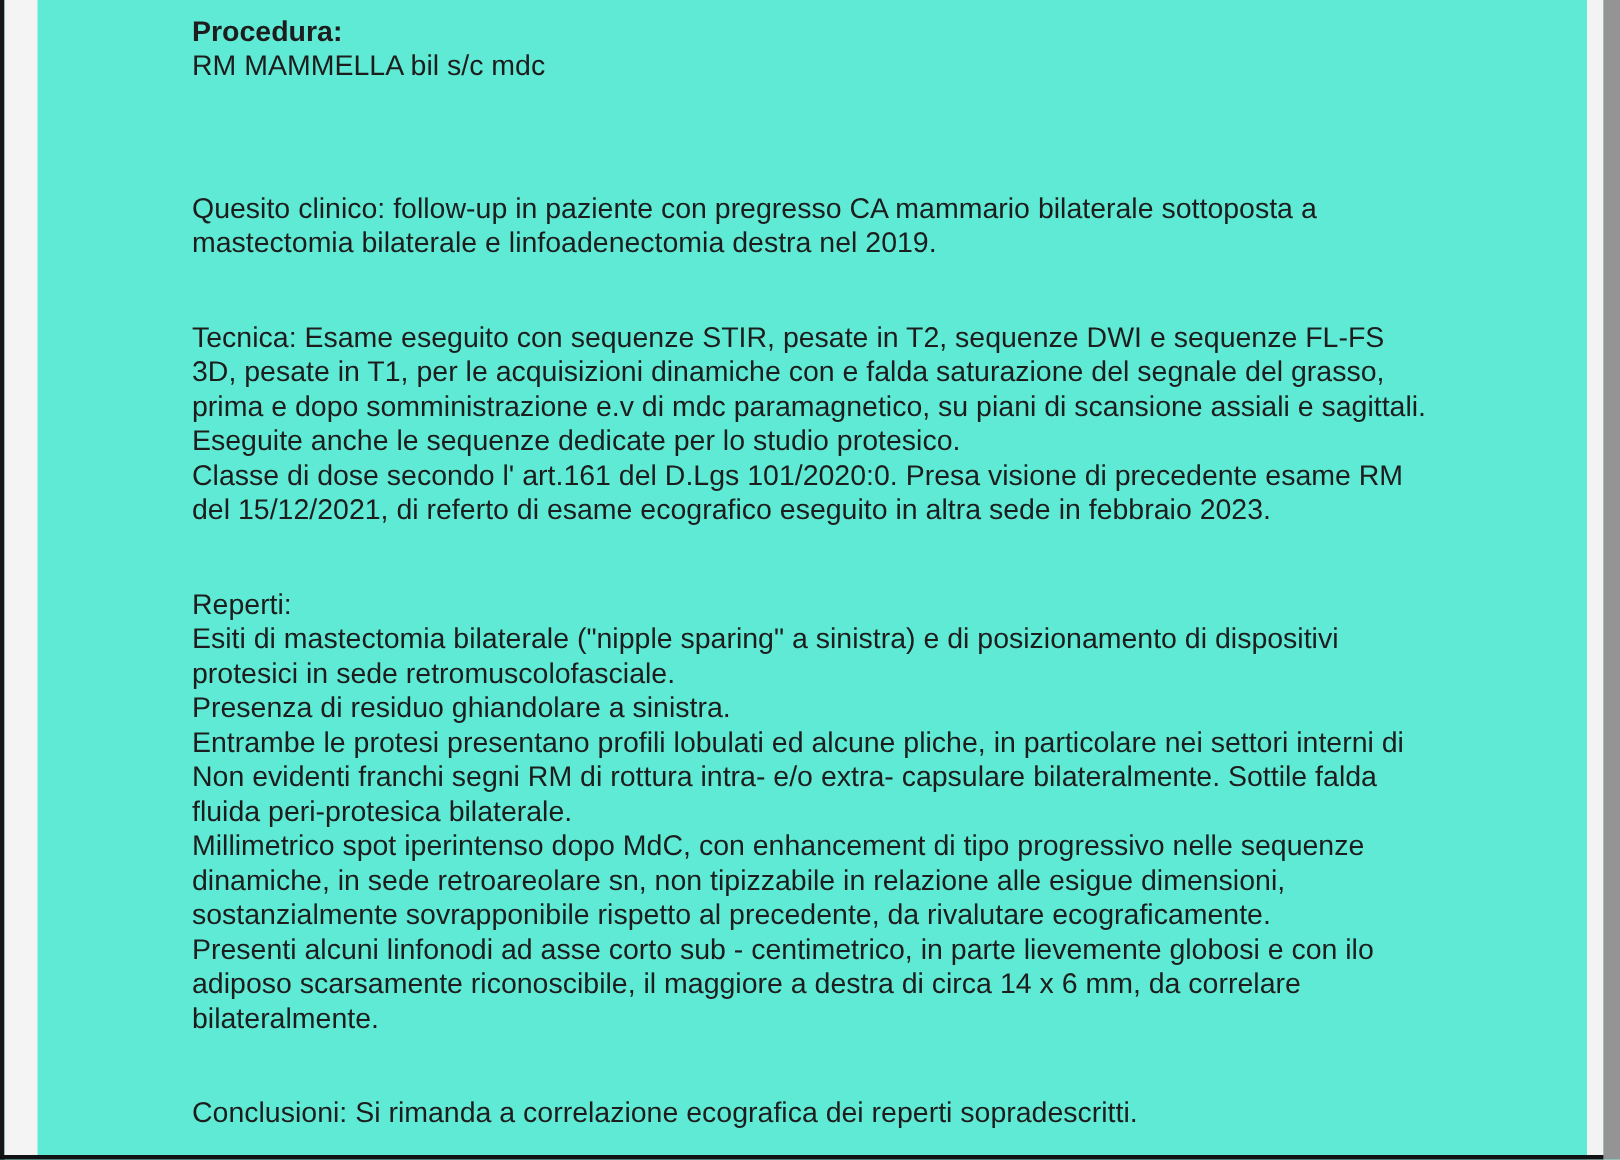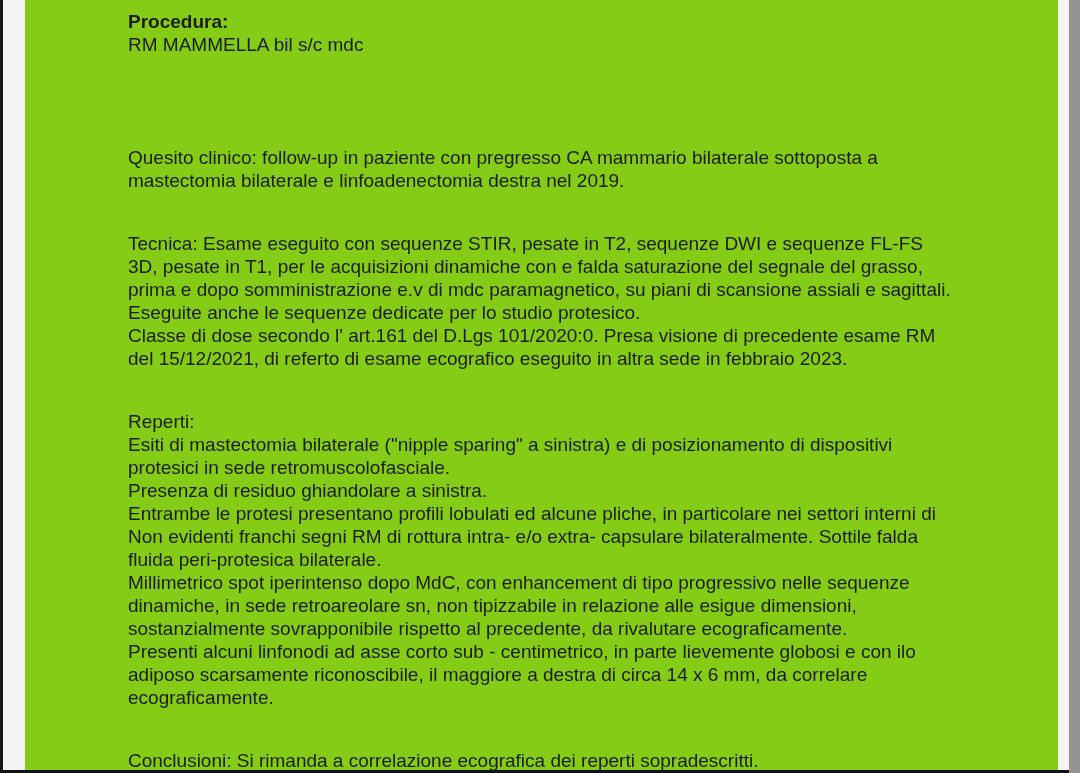"Procedura:" .screen { background: #84cc16 -> #5eead4 }
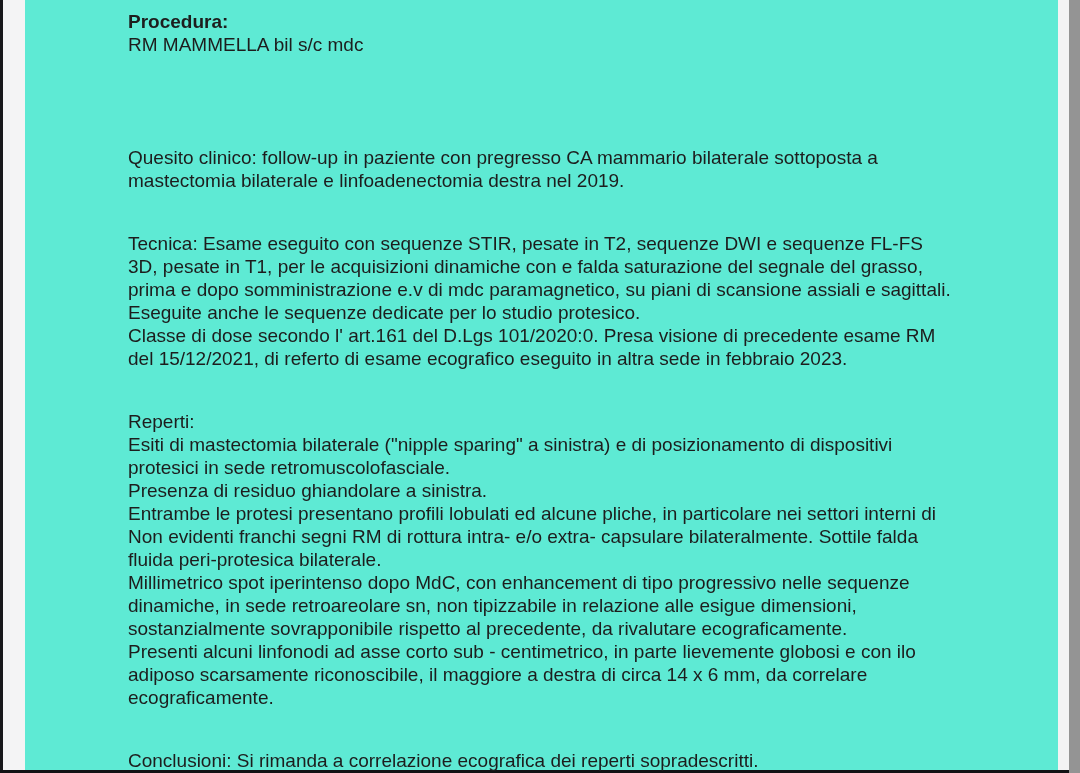"Quesito clinico: follow-up in paziente" .para.first-gap { margin-top: 90px -> 72px }
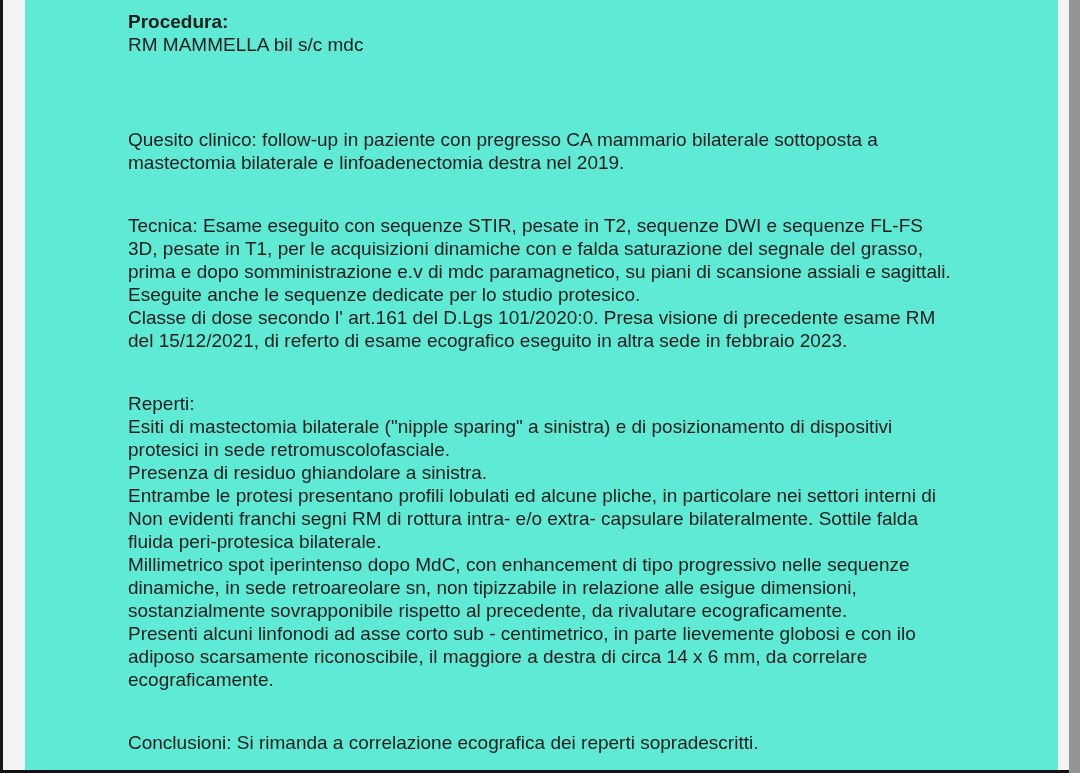"ecograficamente." div.line { text: ecograficamente -> bilateralmente }
